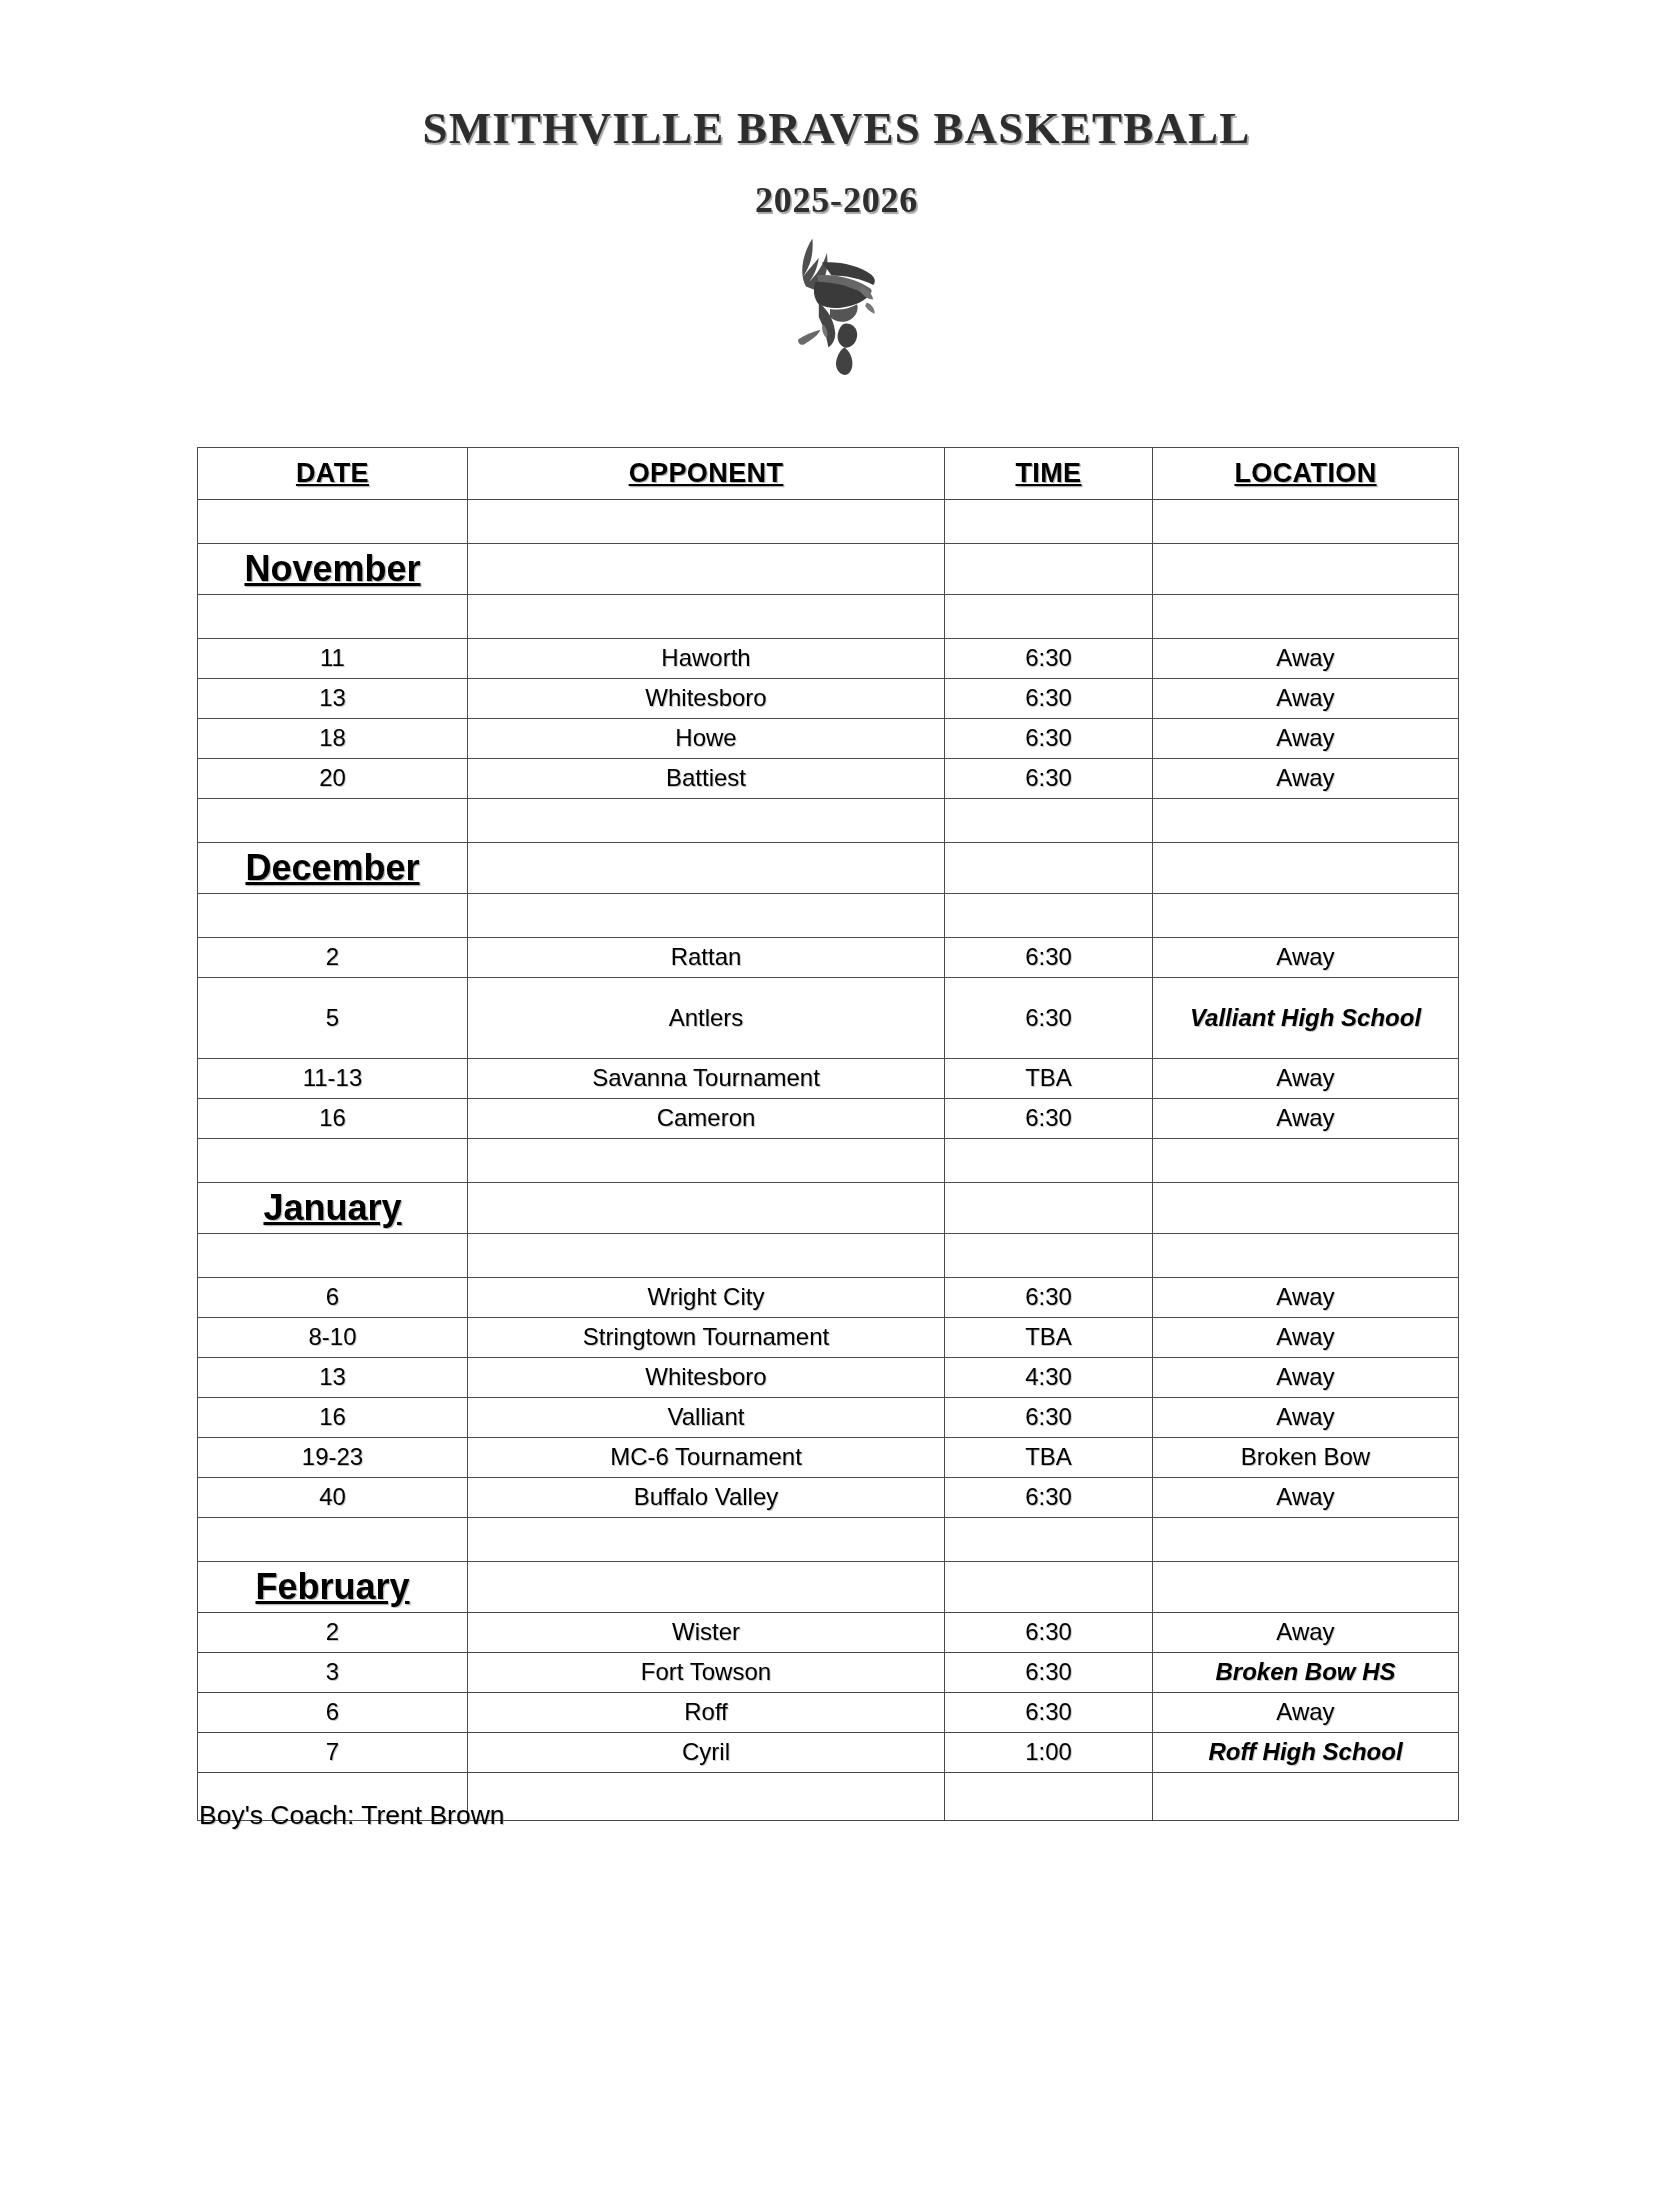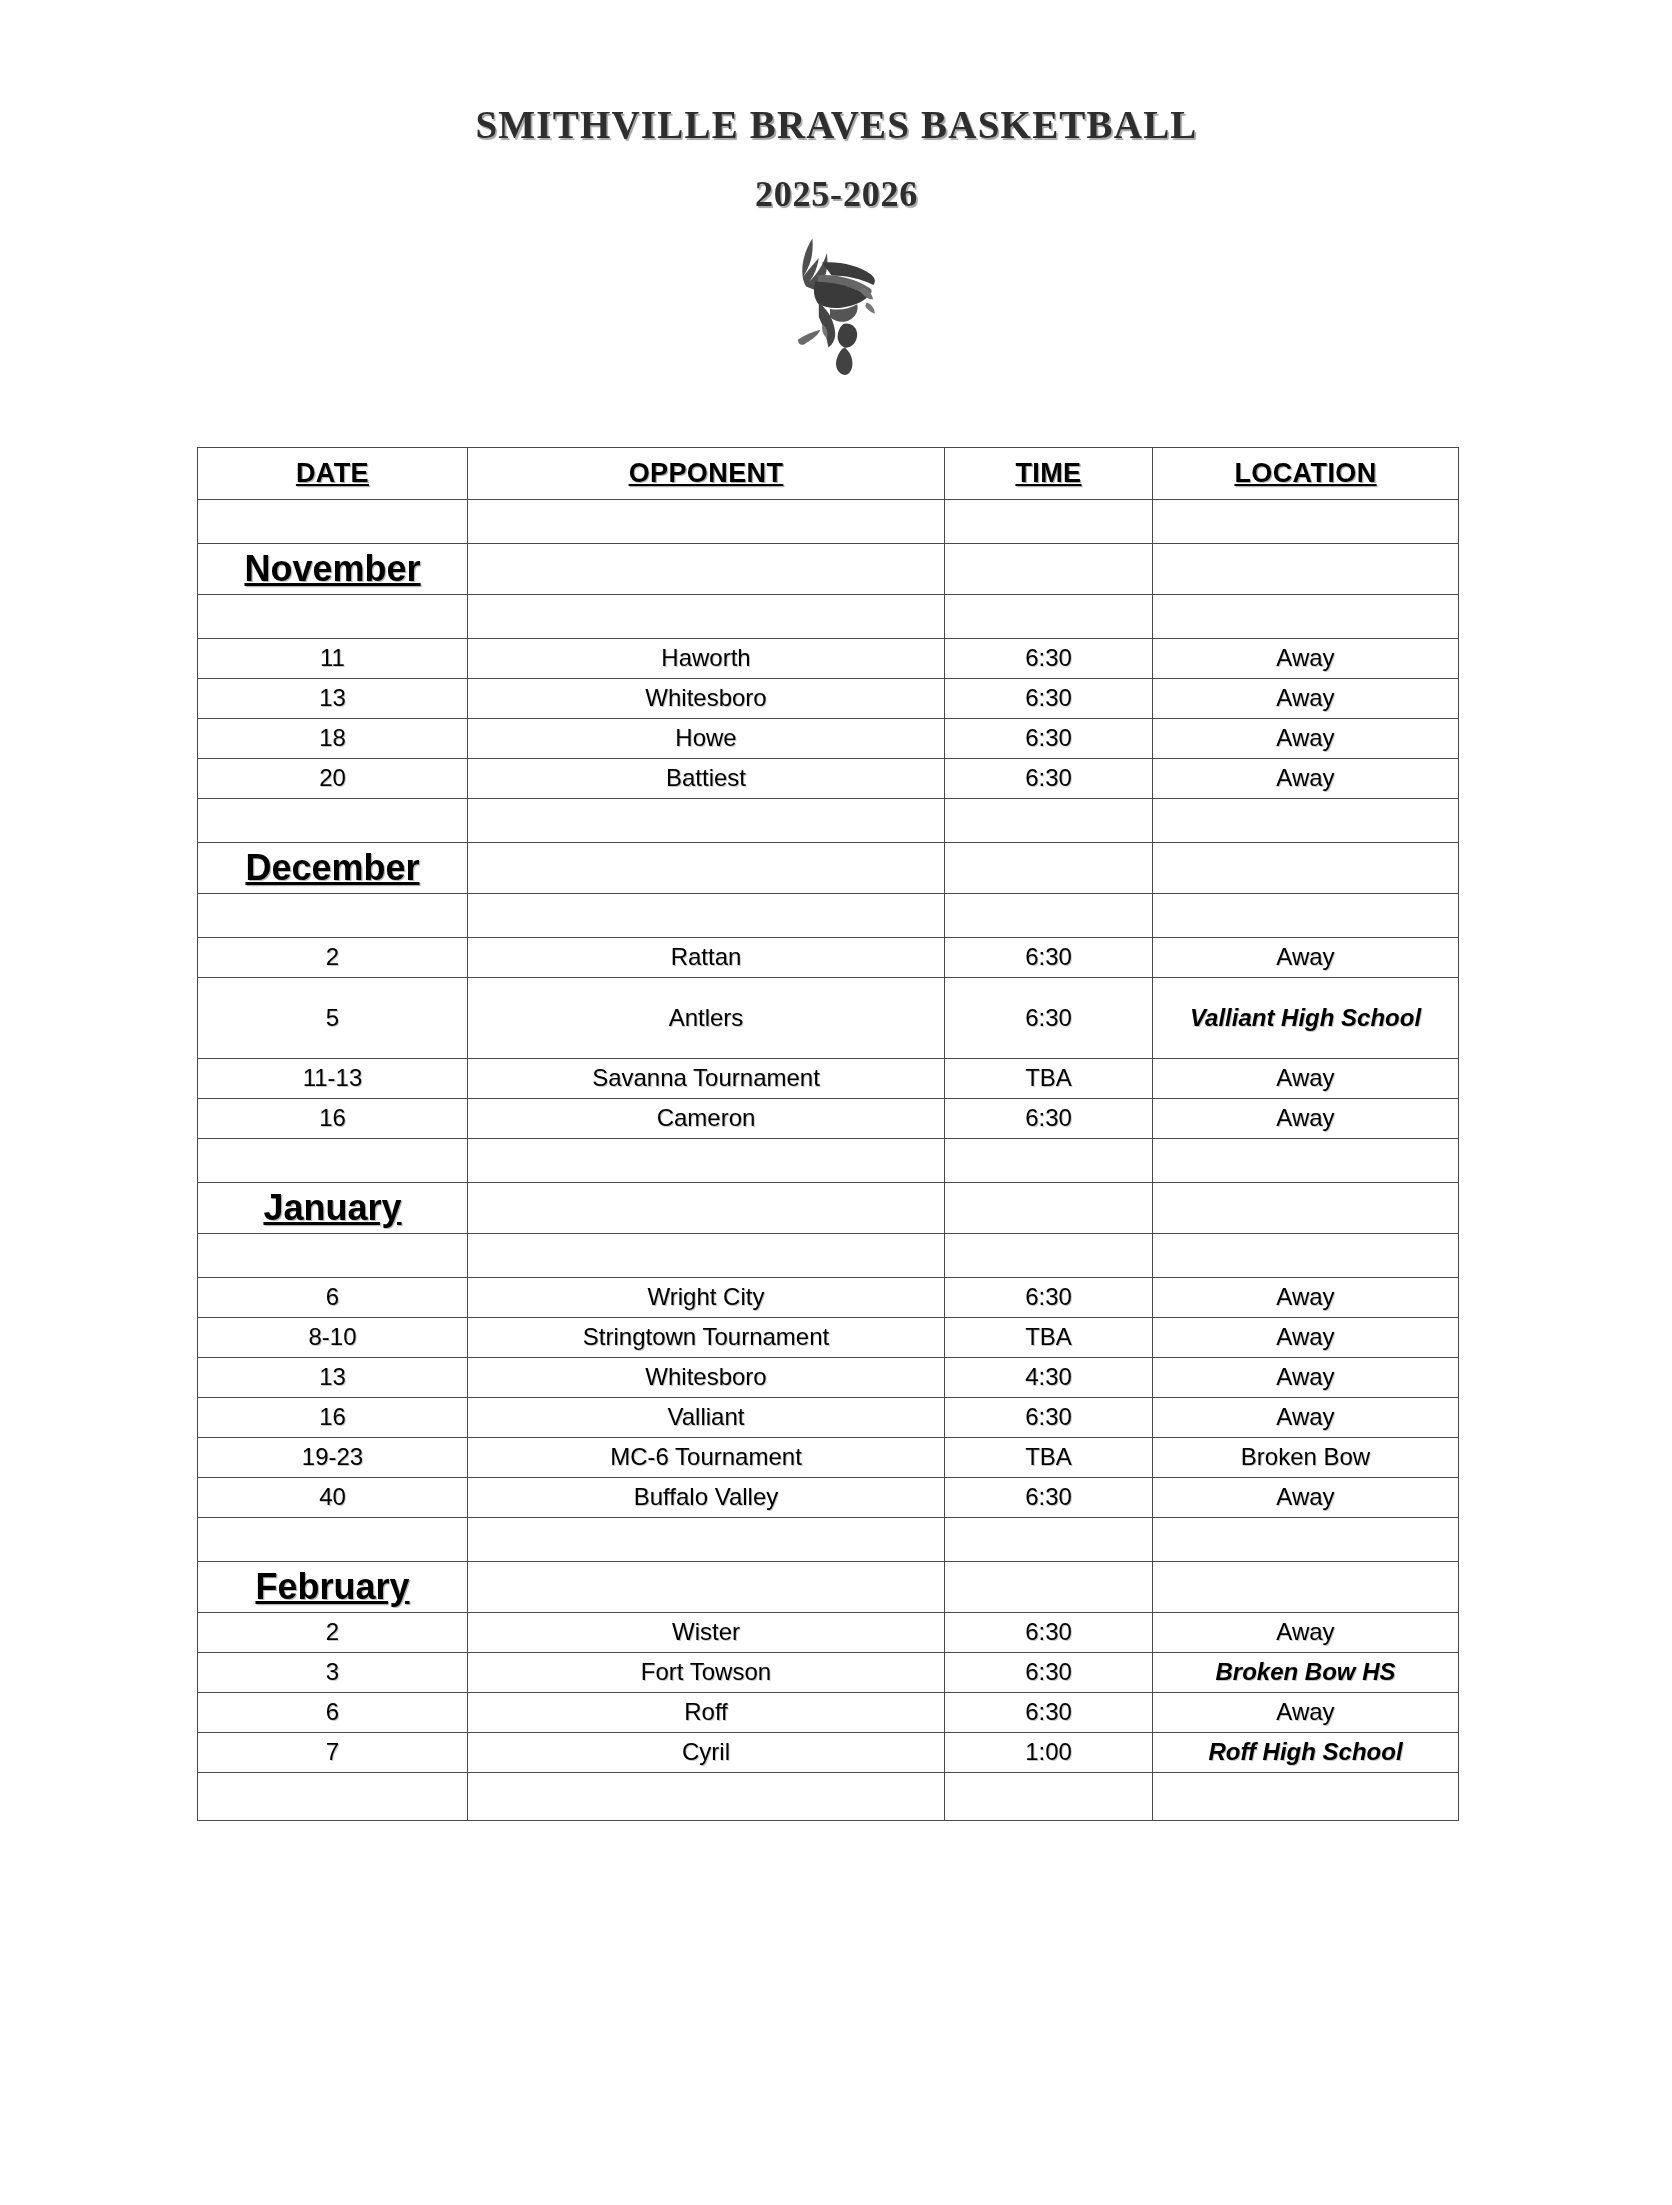"SMITHVILLE BRAVES BASKETBALL" .title-line1 { font-size: 39px -> 45px }
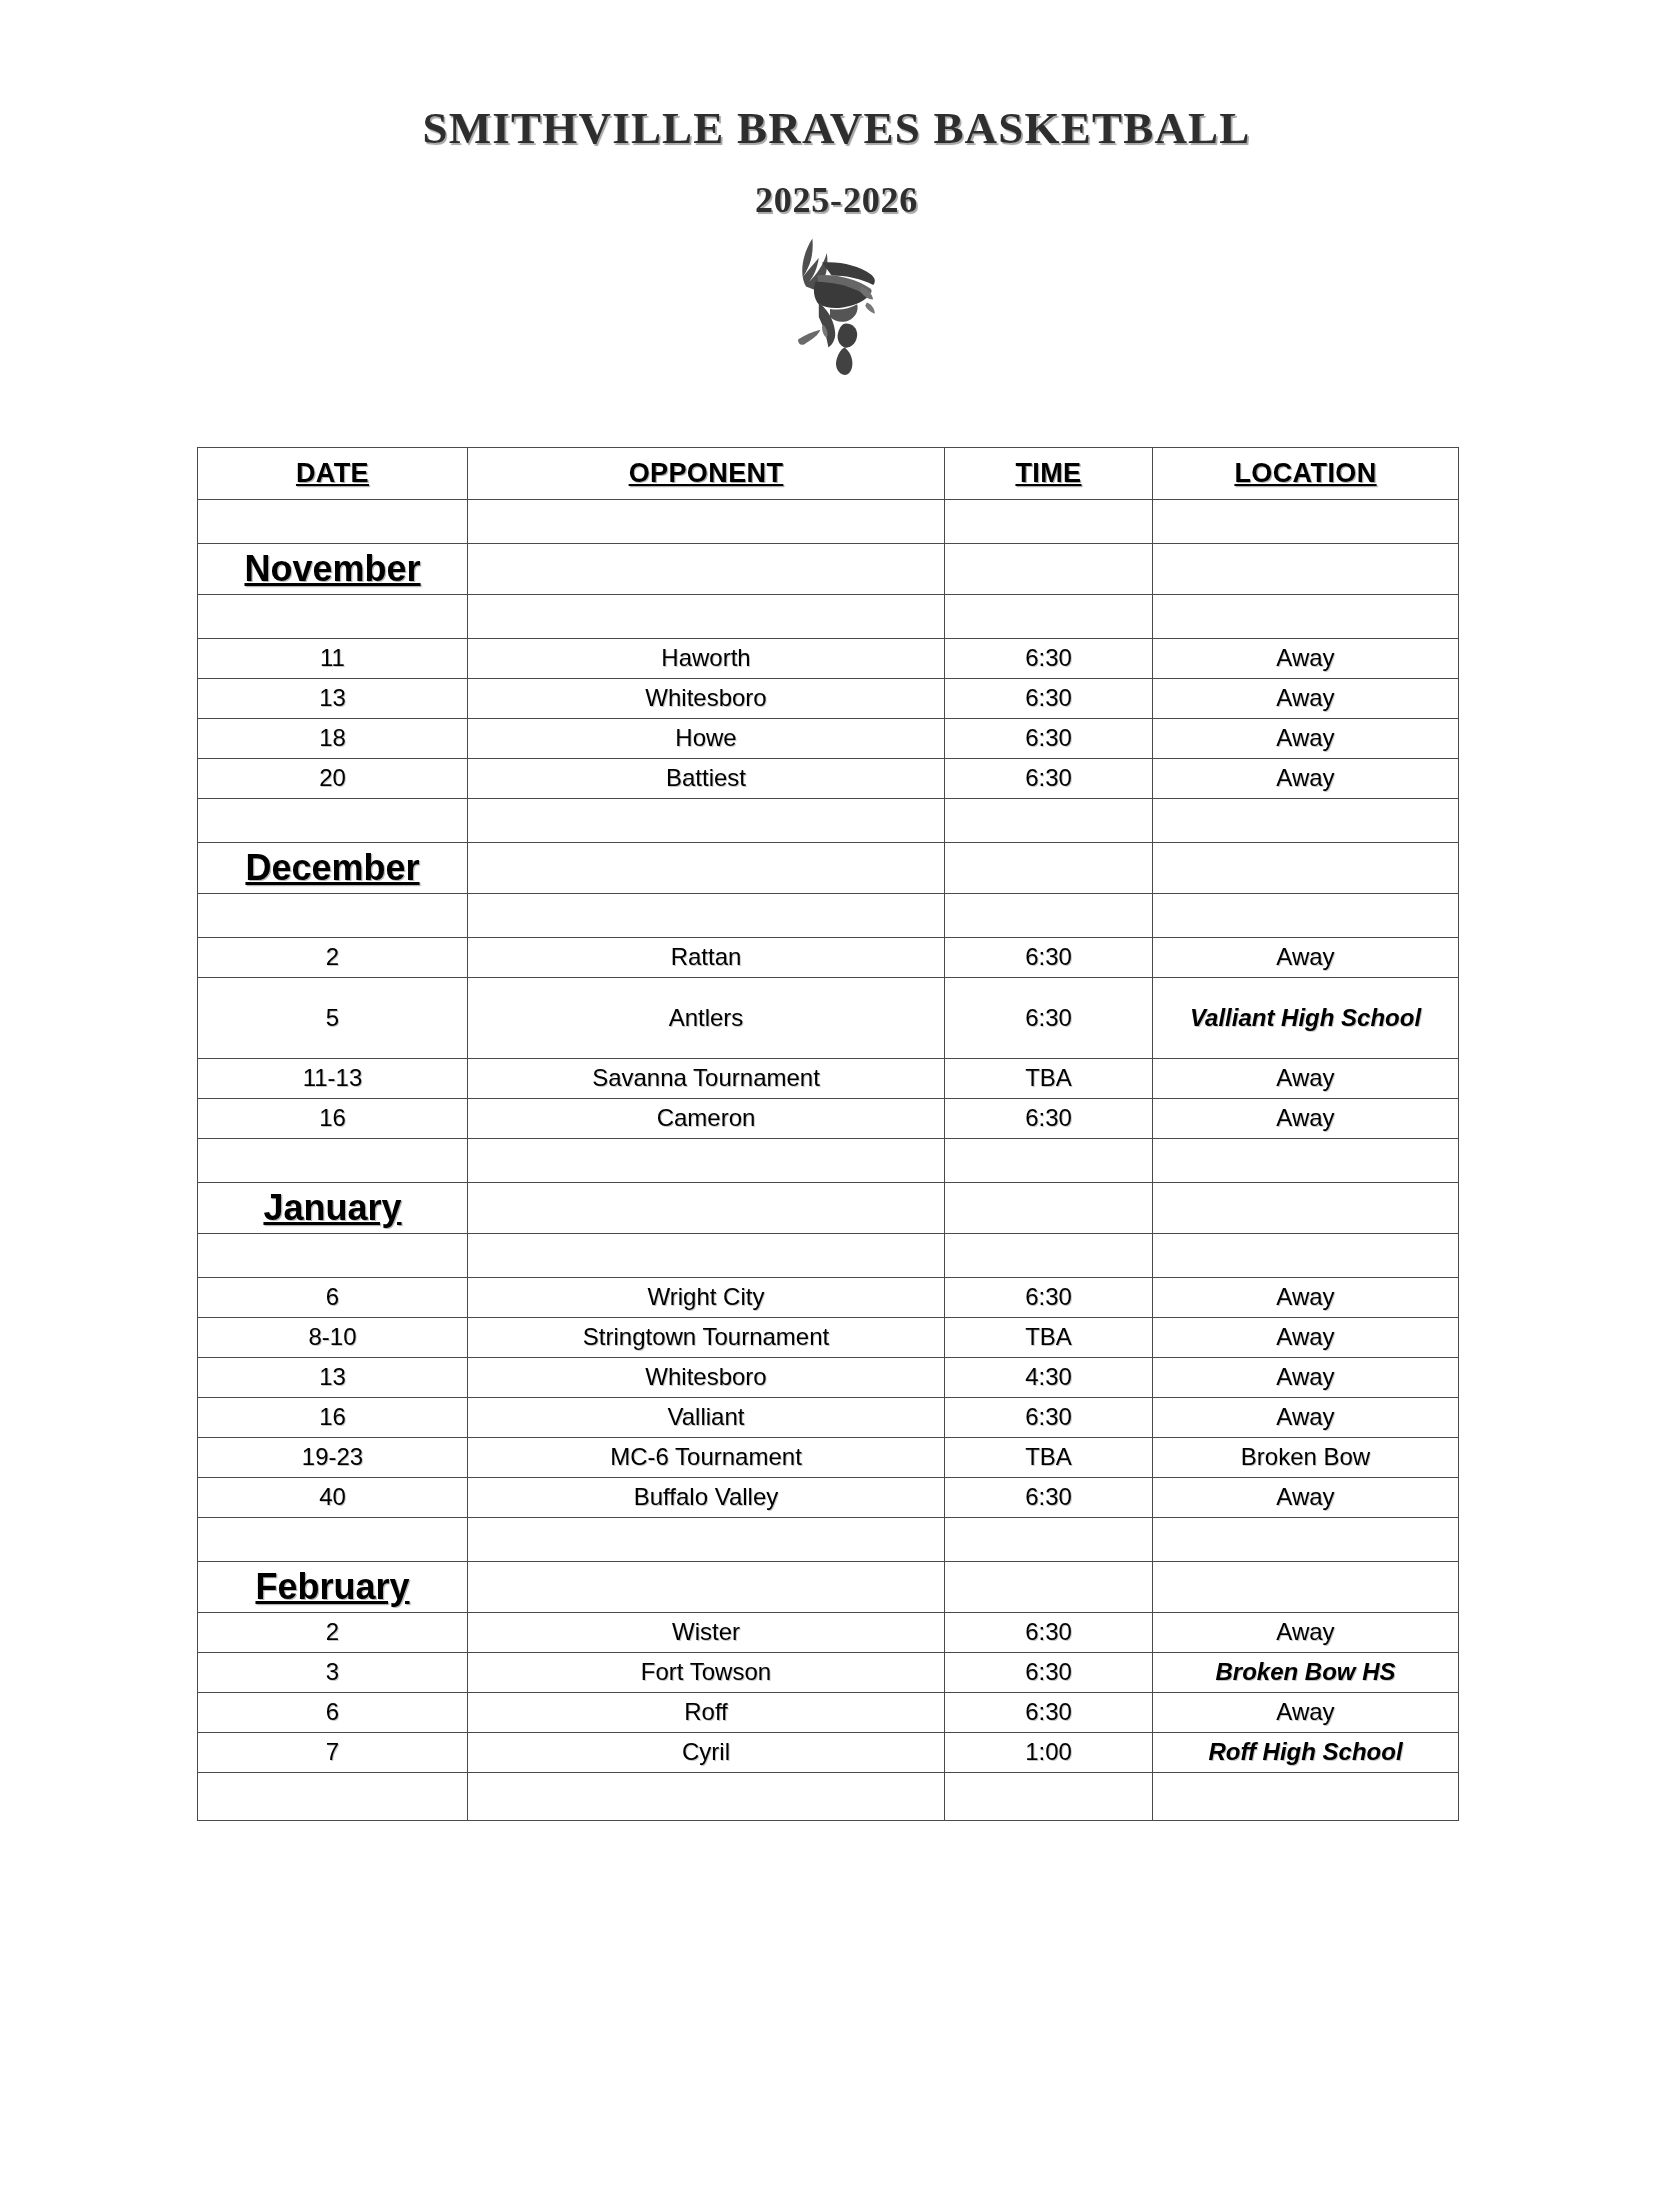"Boy's Coach: Trent Brown" div.footer-line { html: none -> <div>Boy's Coach: Trent Brown</div> }
